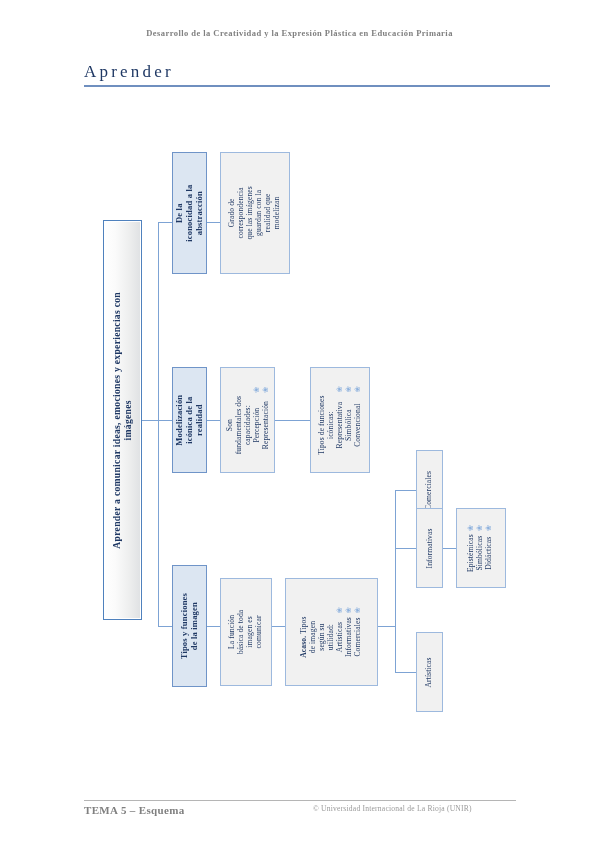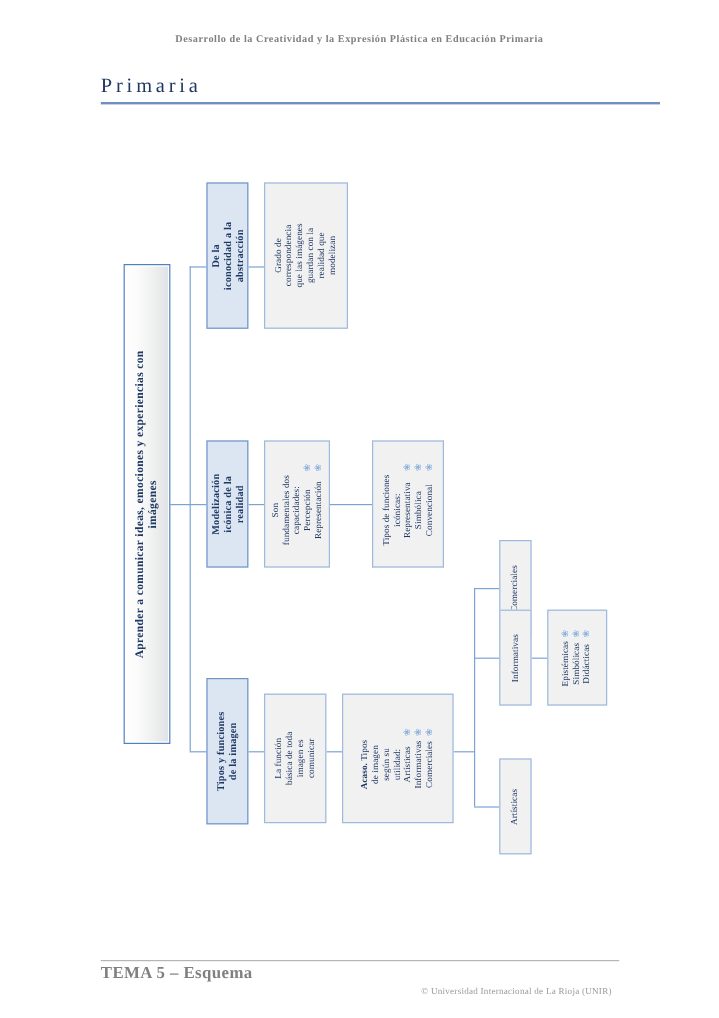"Primaria" div { text: Primaria -> Aprender }
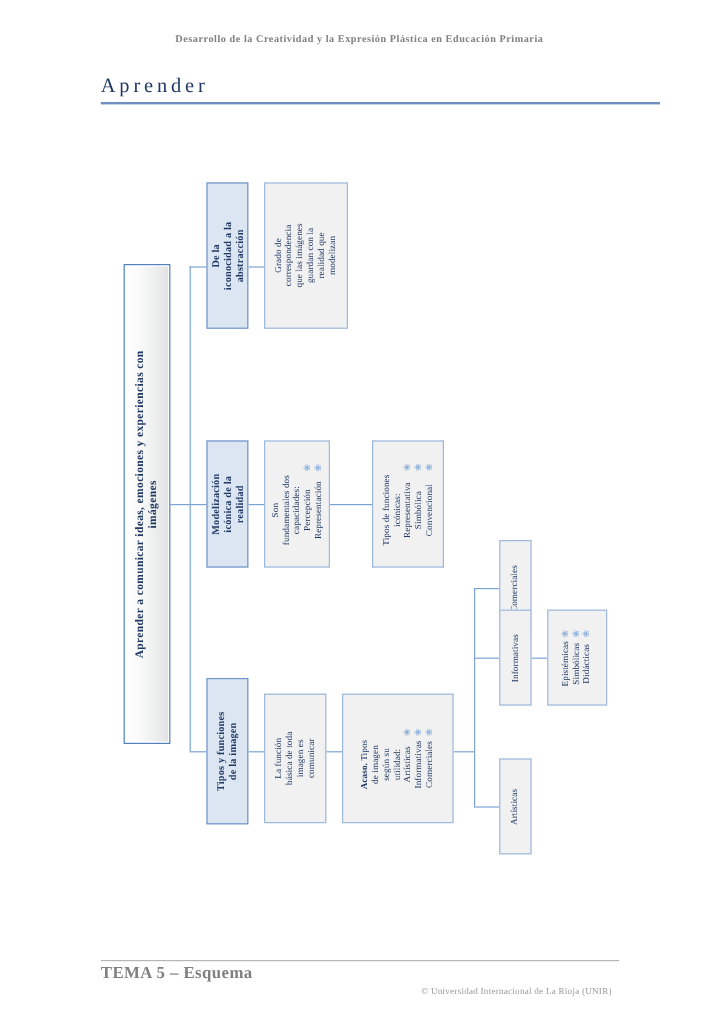"TEMA 5 – Esquema" #footer .f-left { font-size: 14px -> 11px }
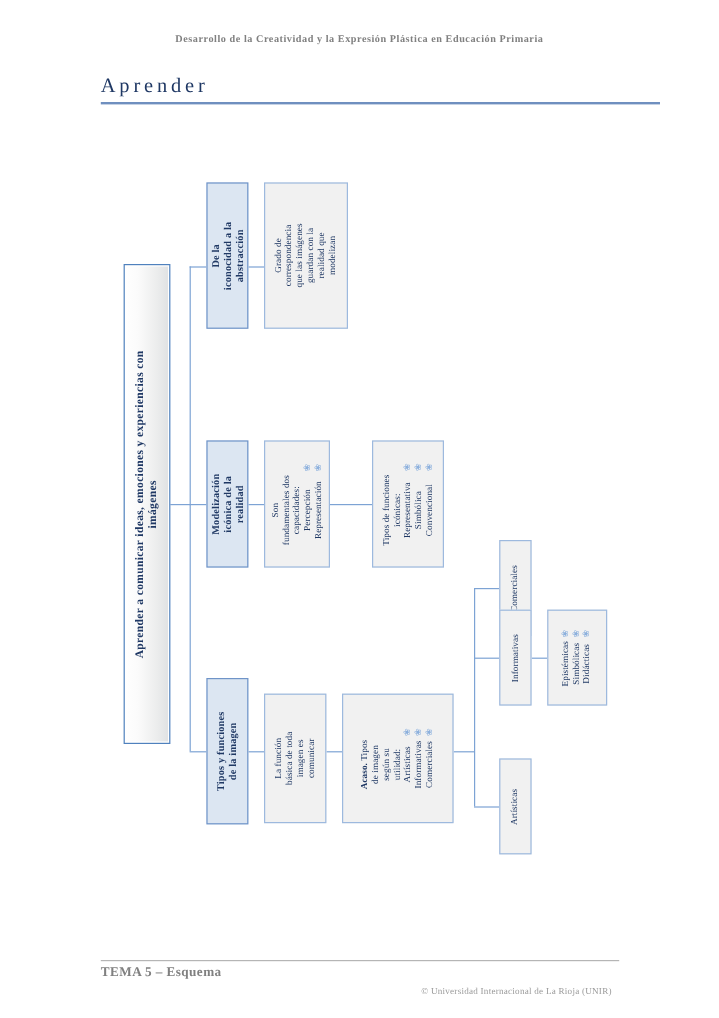"© Universidad Internacional de La" #footer .f-right { margin-left: 38px -> none; top: 17px -> 0 }
